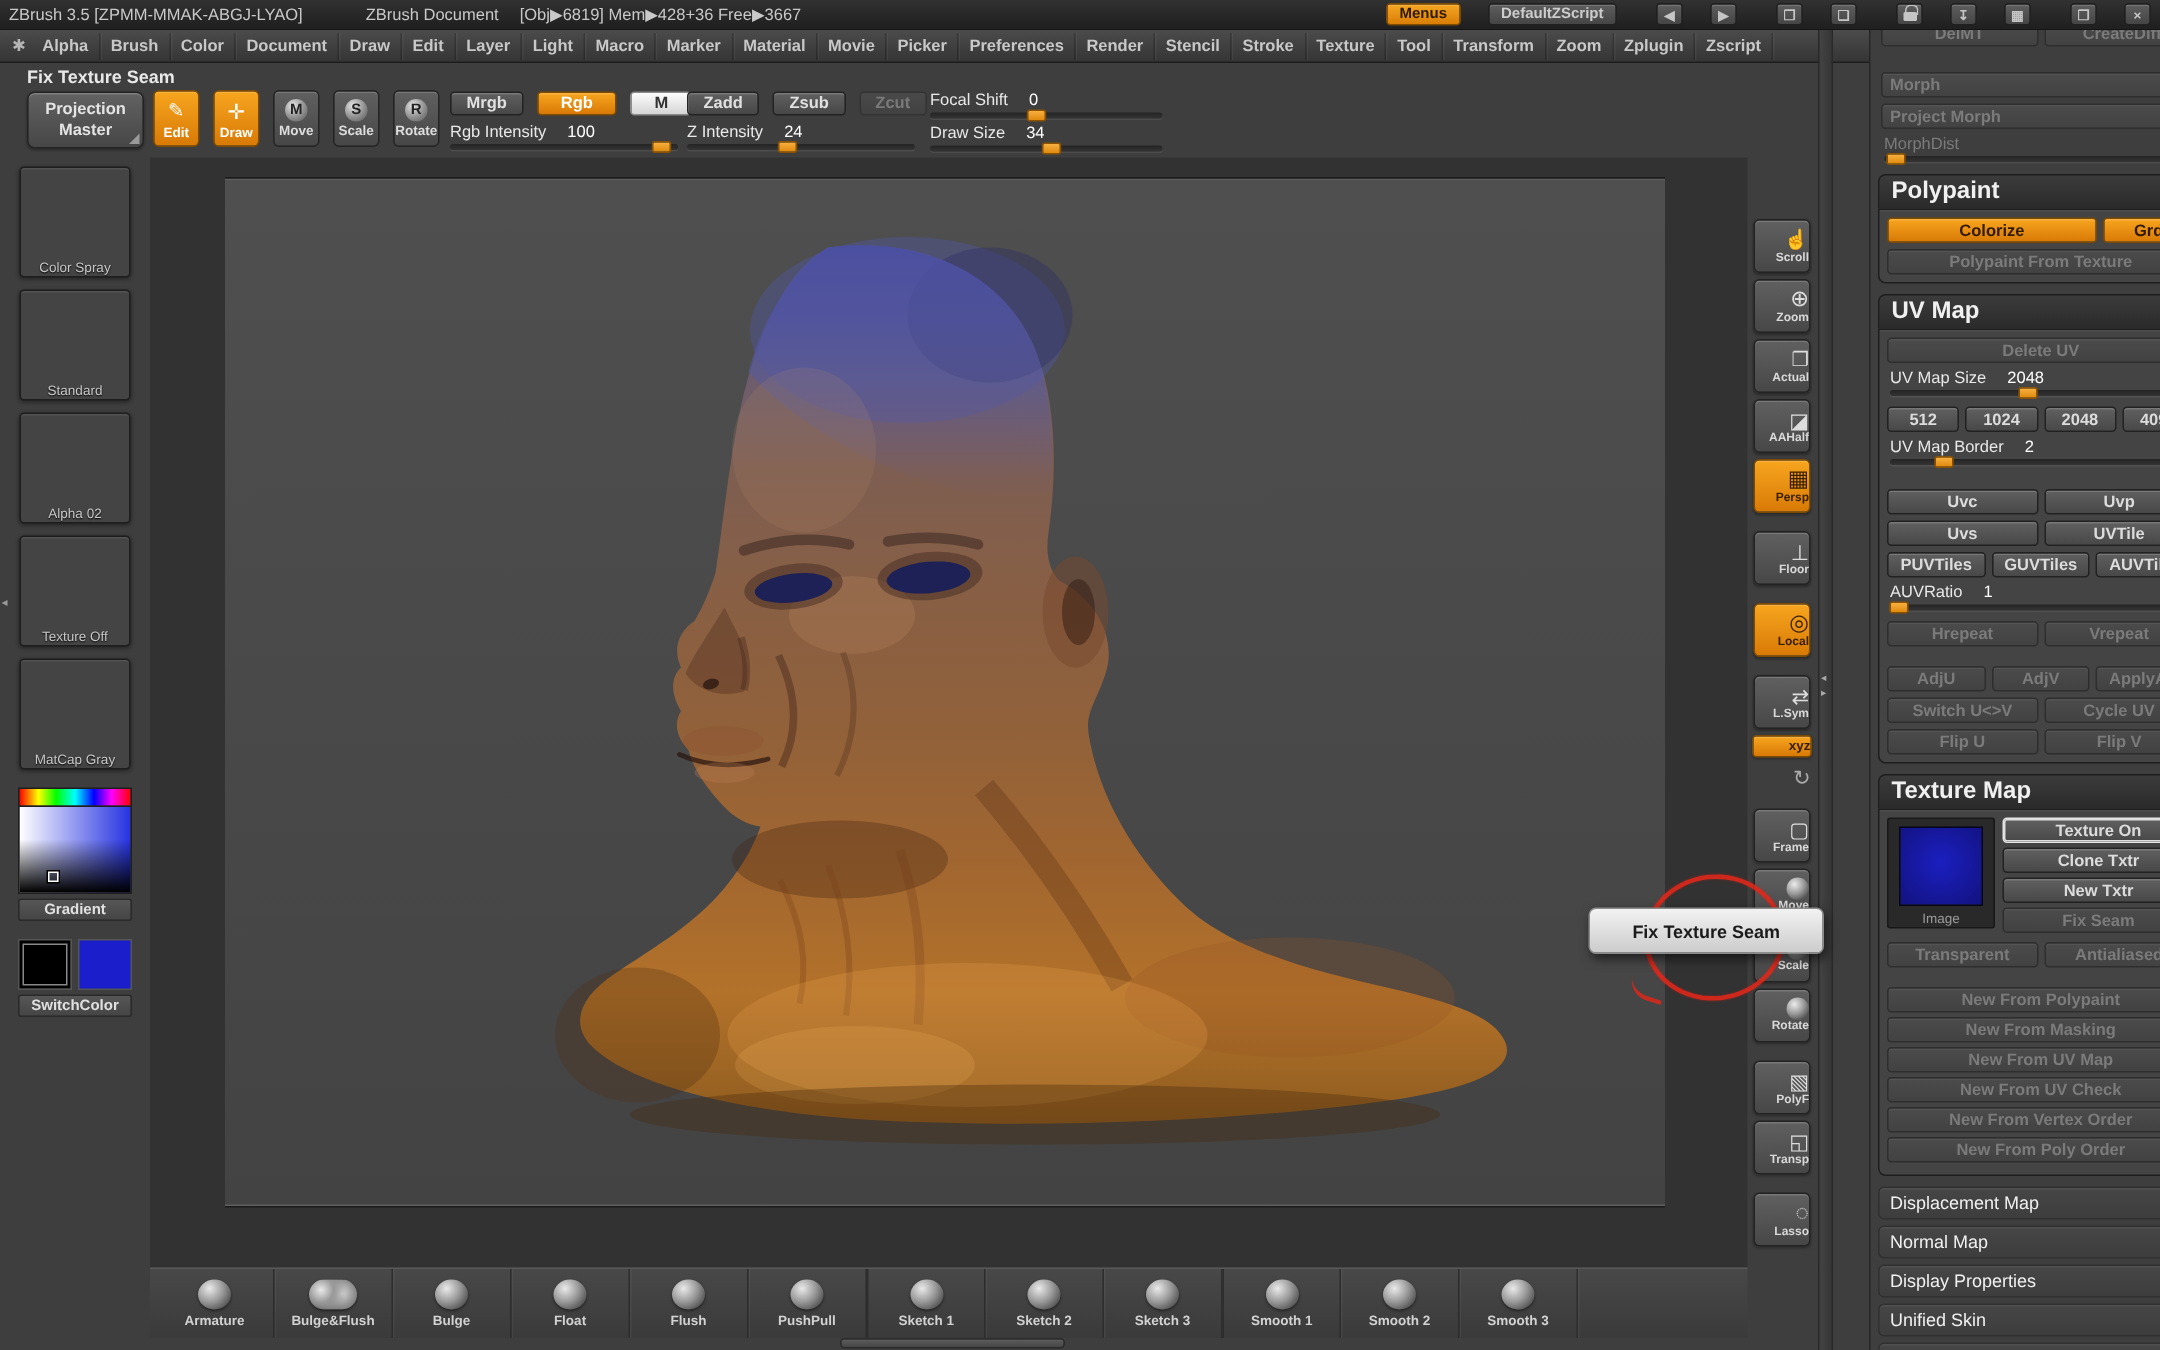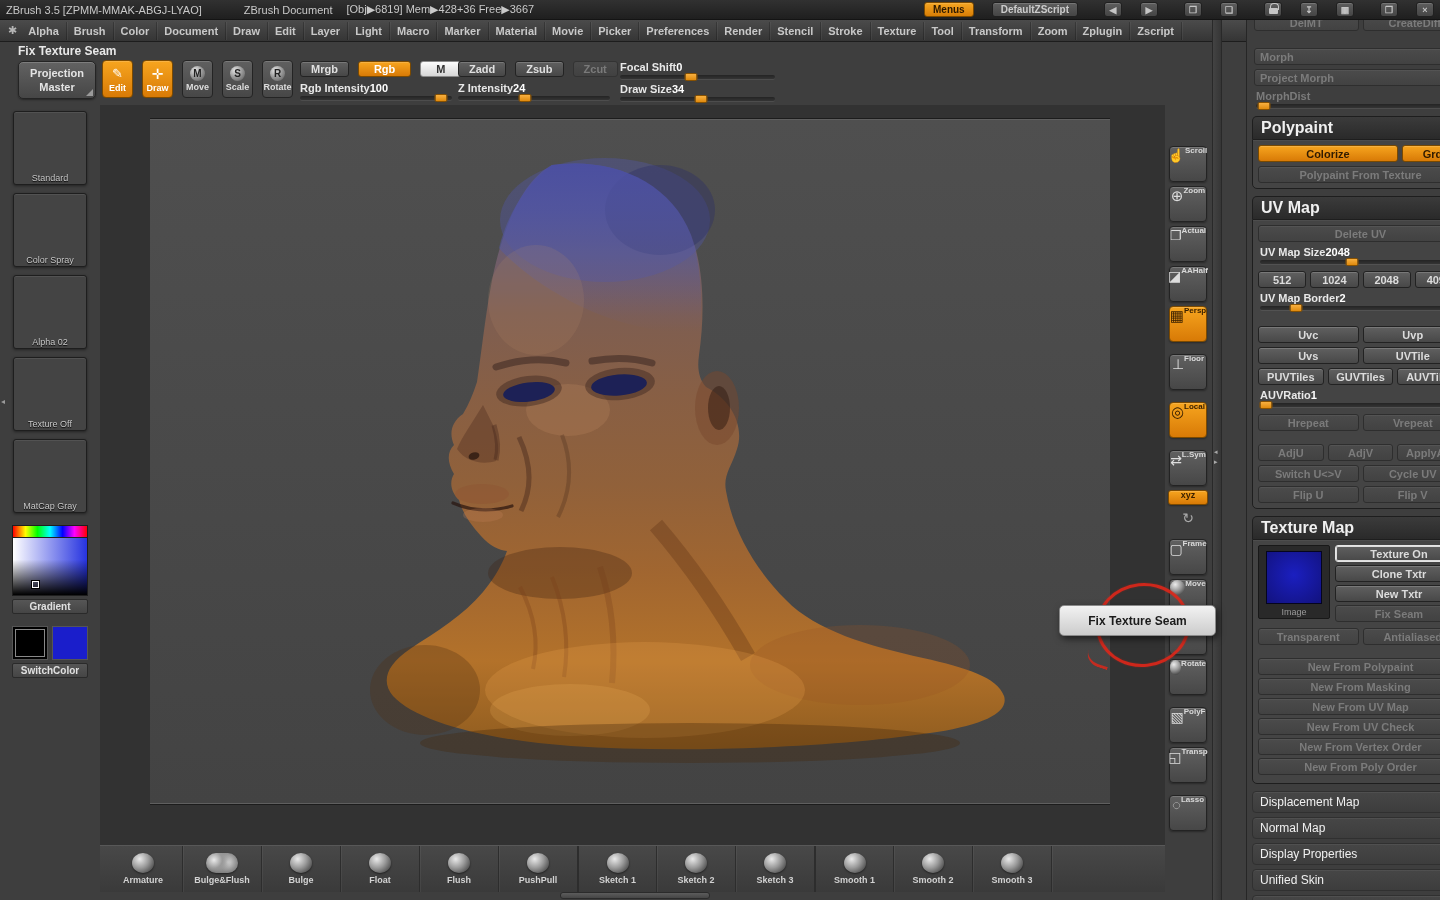"Focal Shift" .slab { font-weight: bold -> normal; gap: 0 -> 14px }
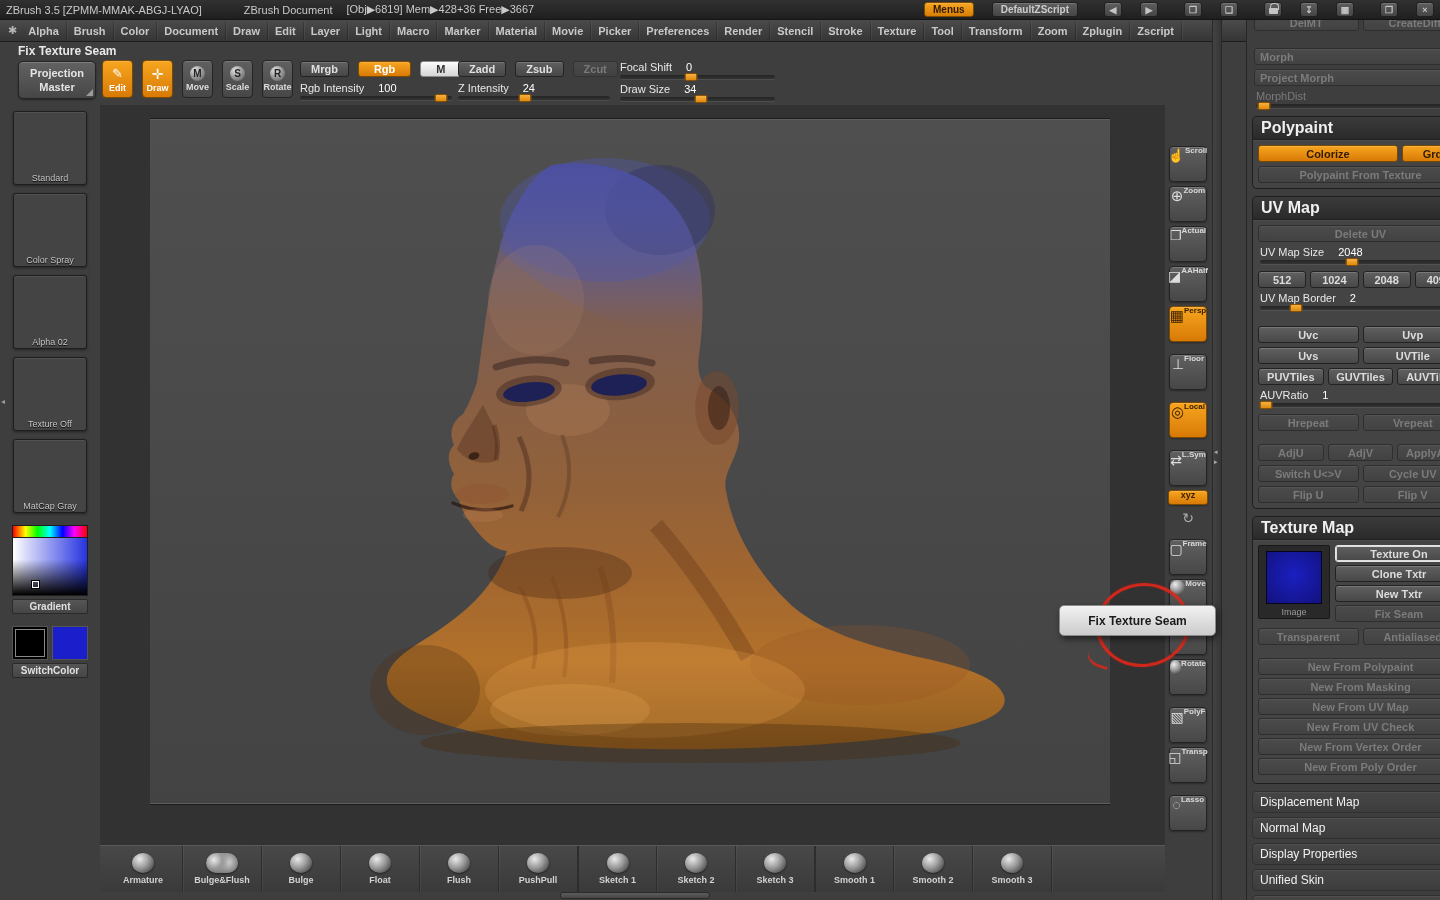"Scroll" .rsbtn { align-items: flex-start -> flex-end; flex-direction: none -> column }
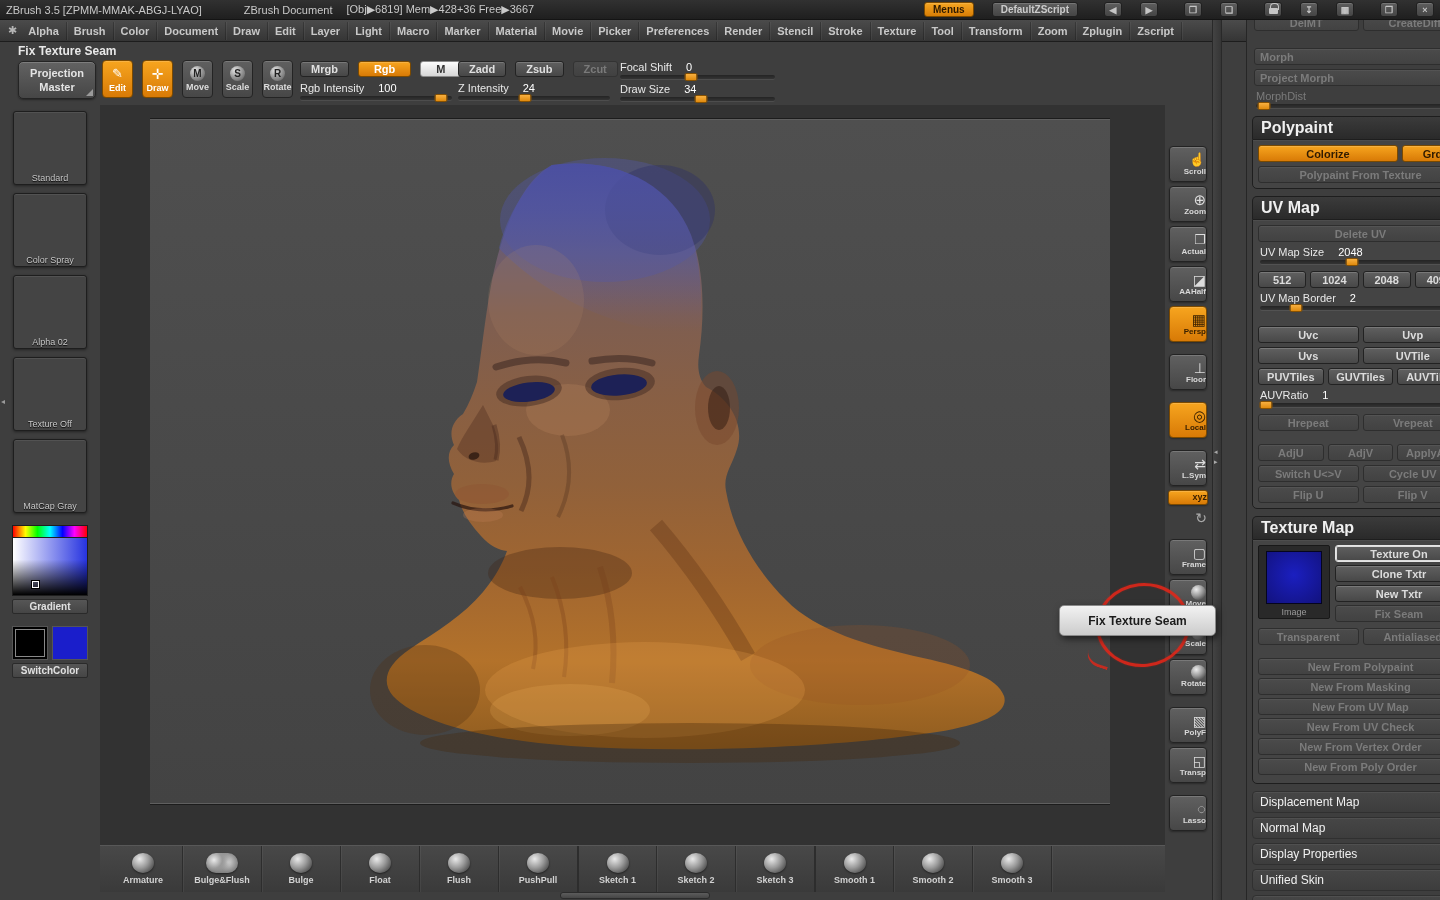"Standard" div.thumb { order: before "Color Spray" -> after "Color Spray" }
